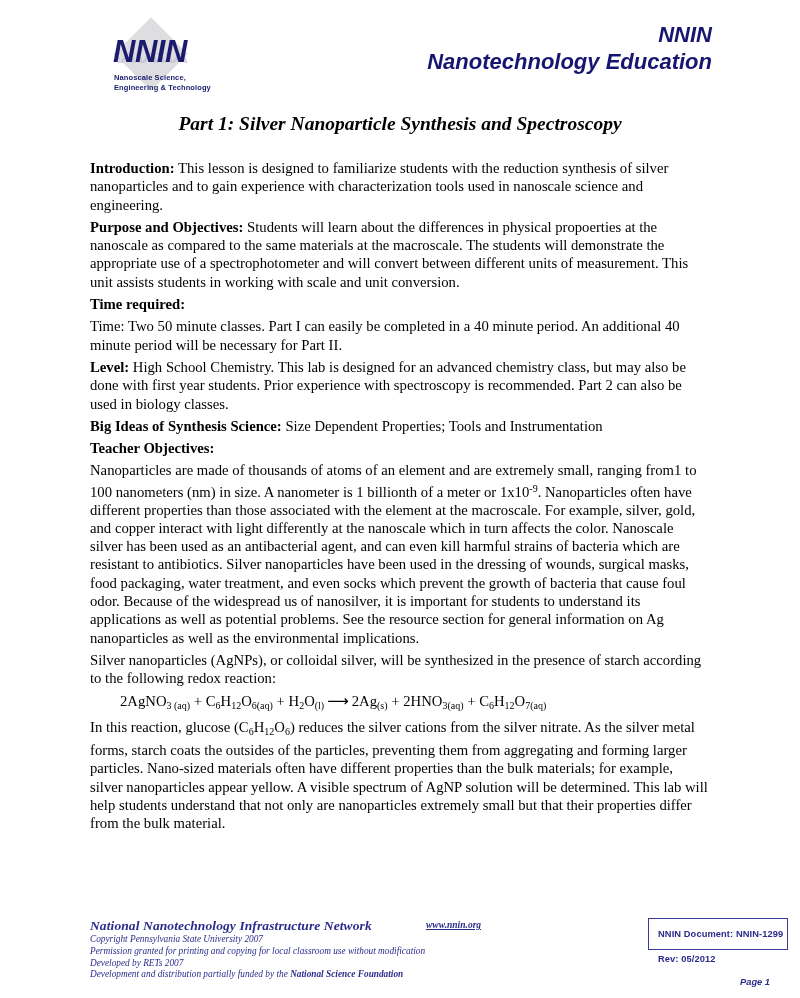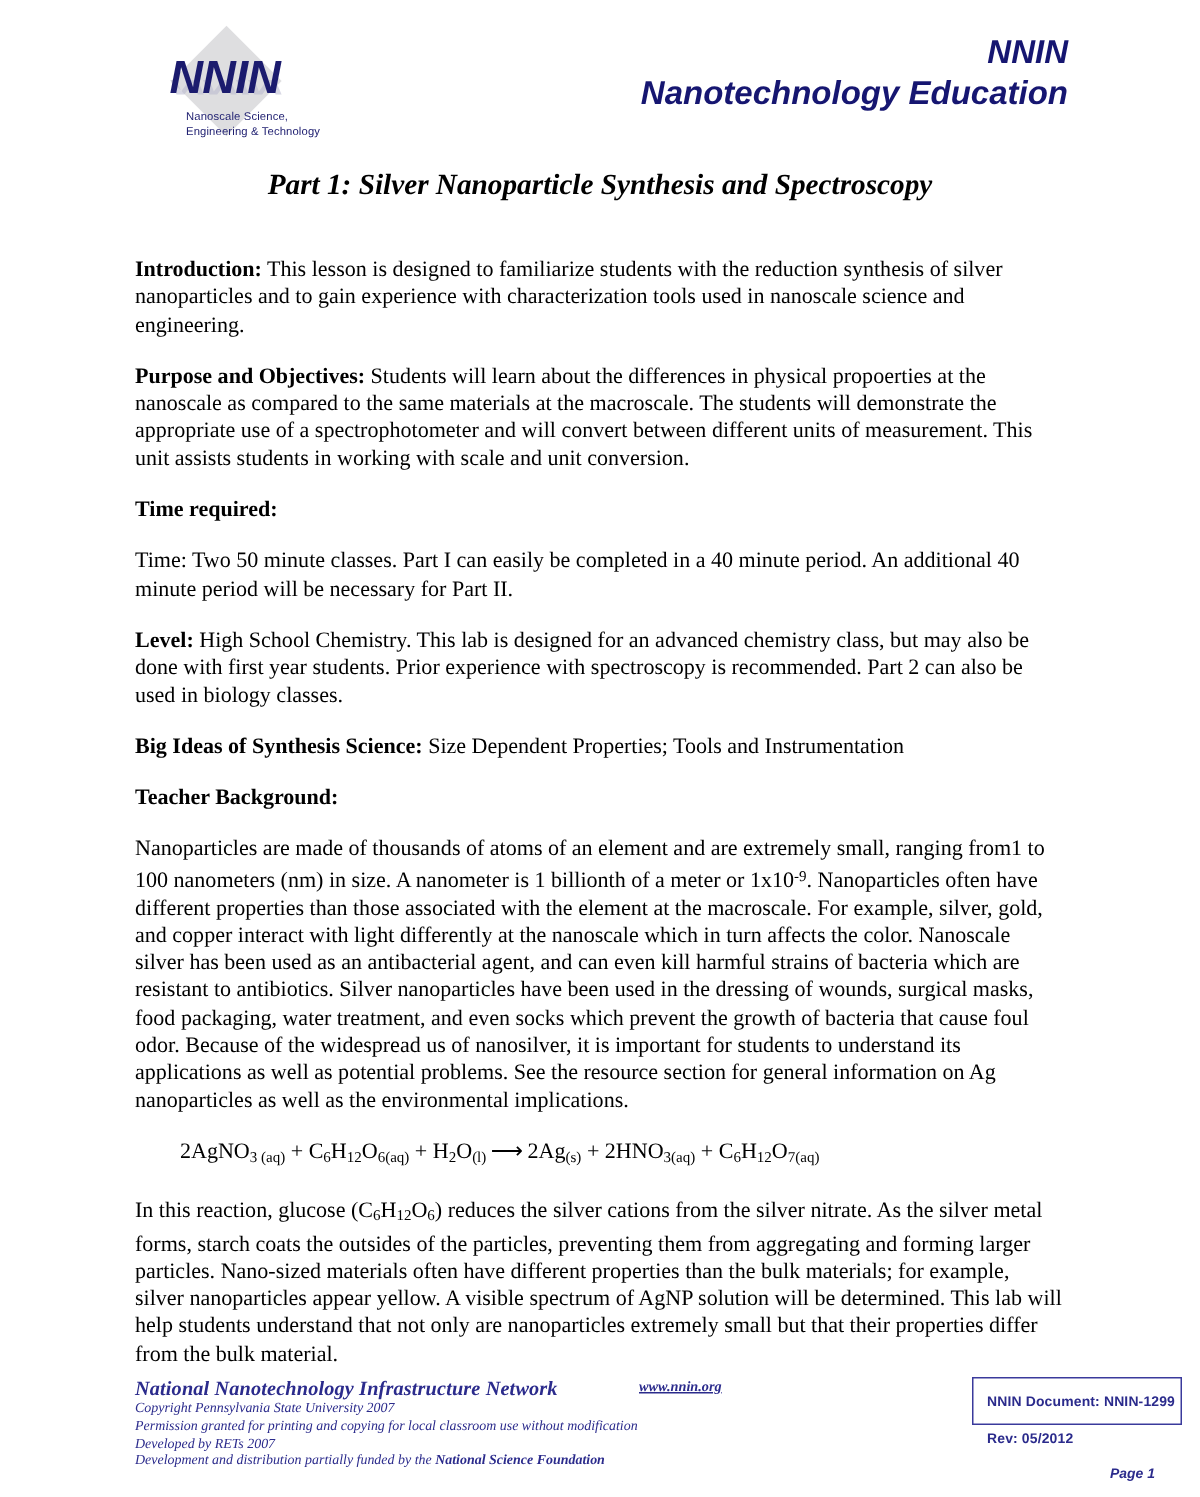"Nanoscale Science," .logo-tag { font-weight: normal -> bold; left: 11px -> 1px }
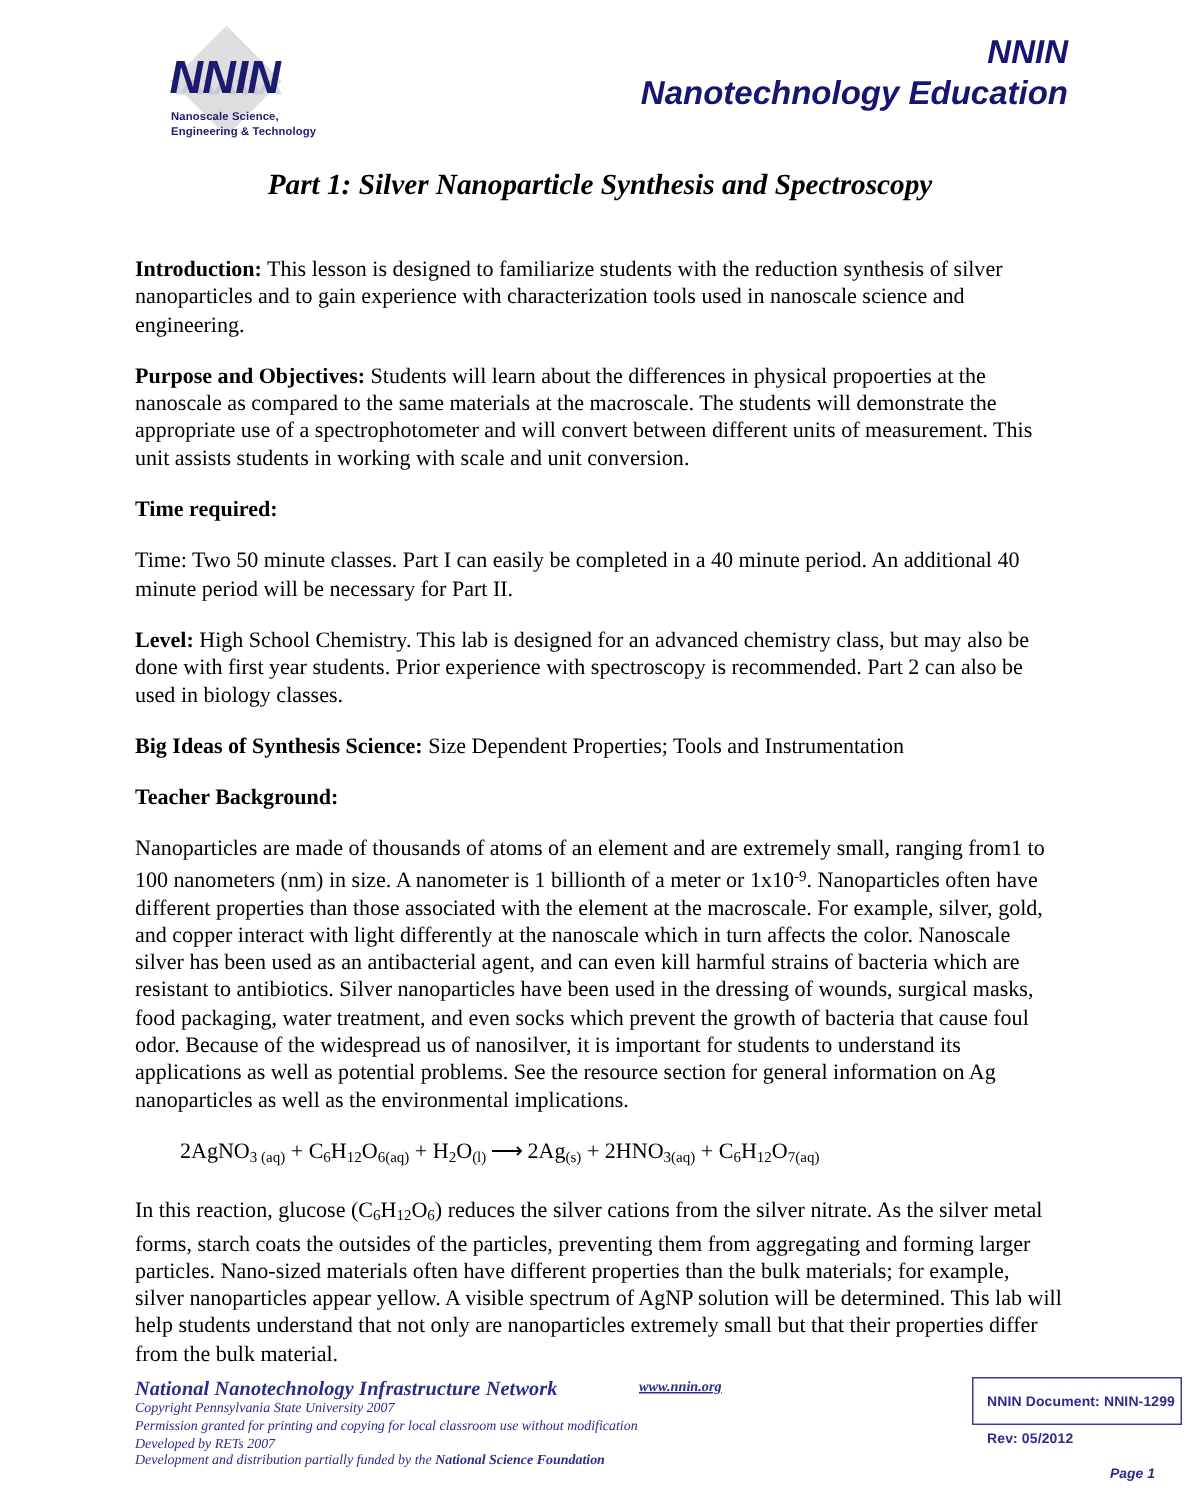"Introduction: This lesson is designed" .body-area p { margin: 16px 0 0 0 -> 4px 0 0 0 }
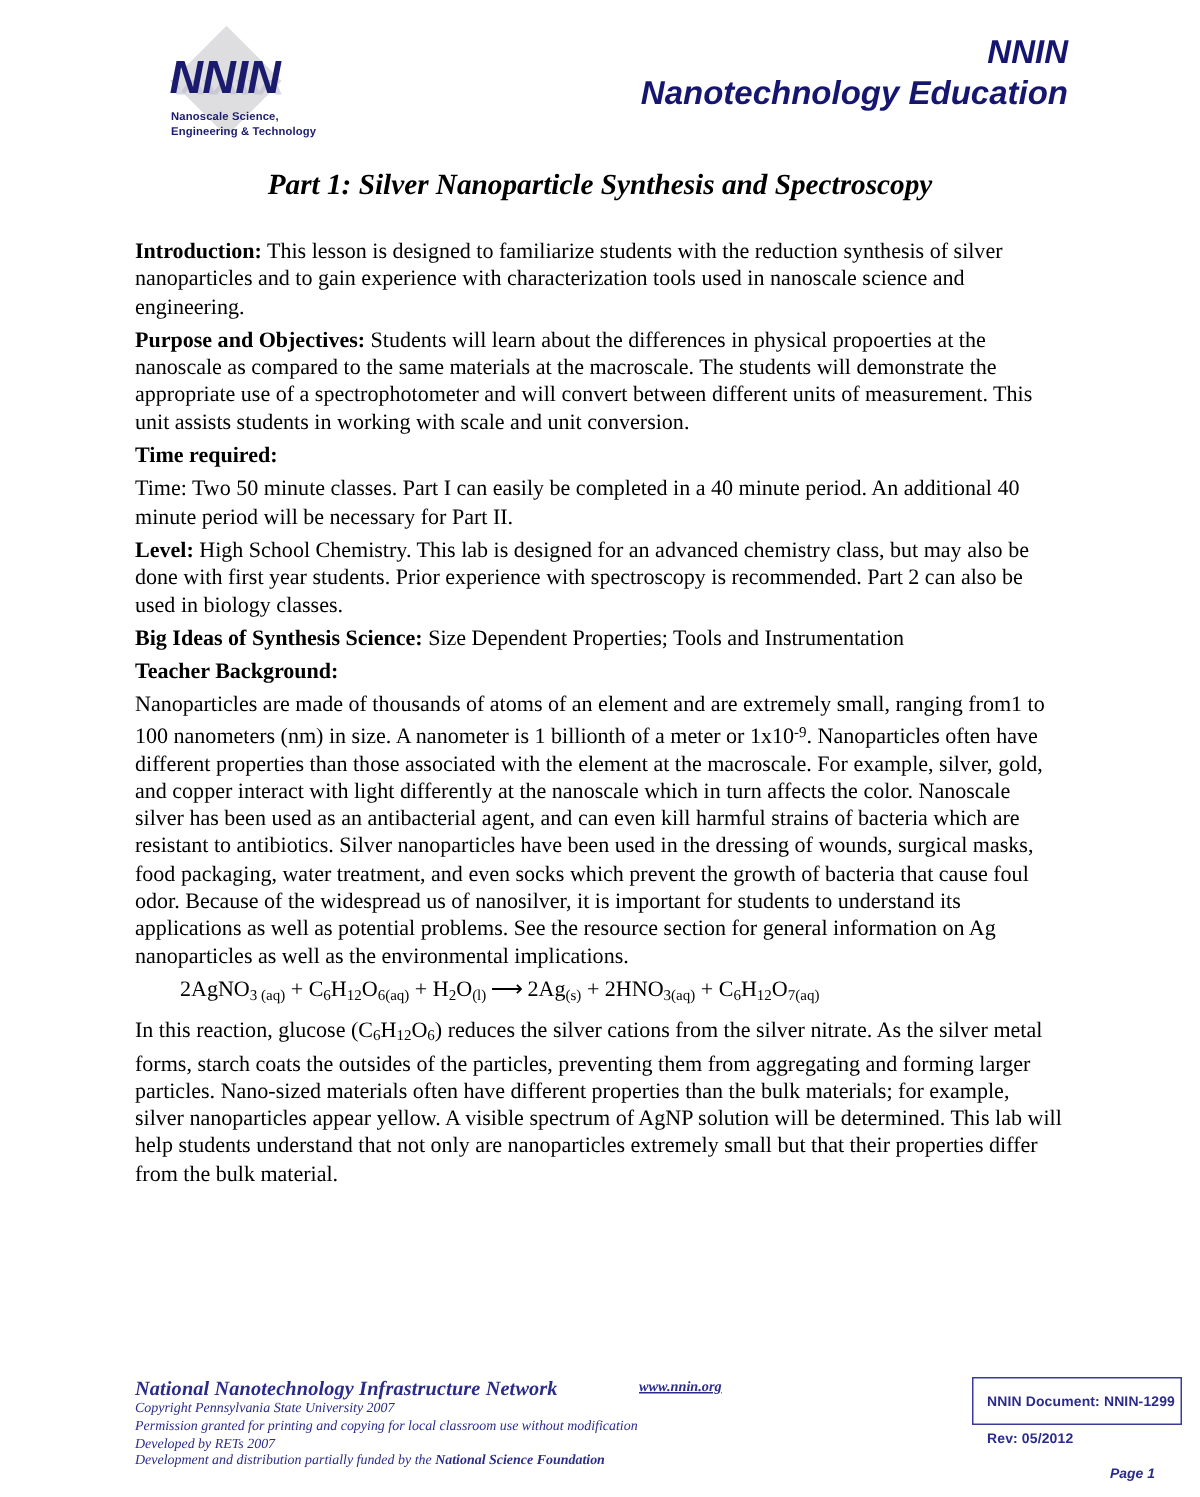"Teacher Background:" span.lbl { text: Background -> Objectives }
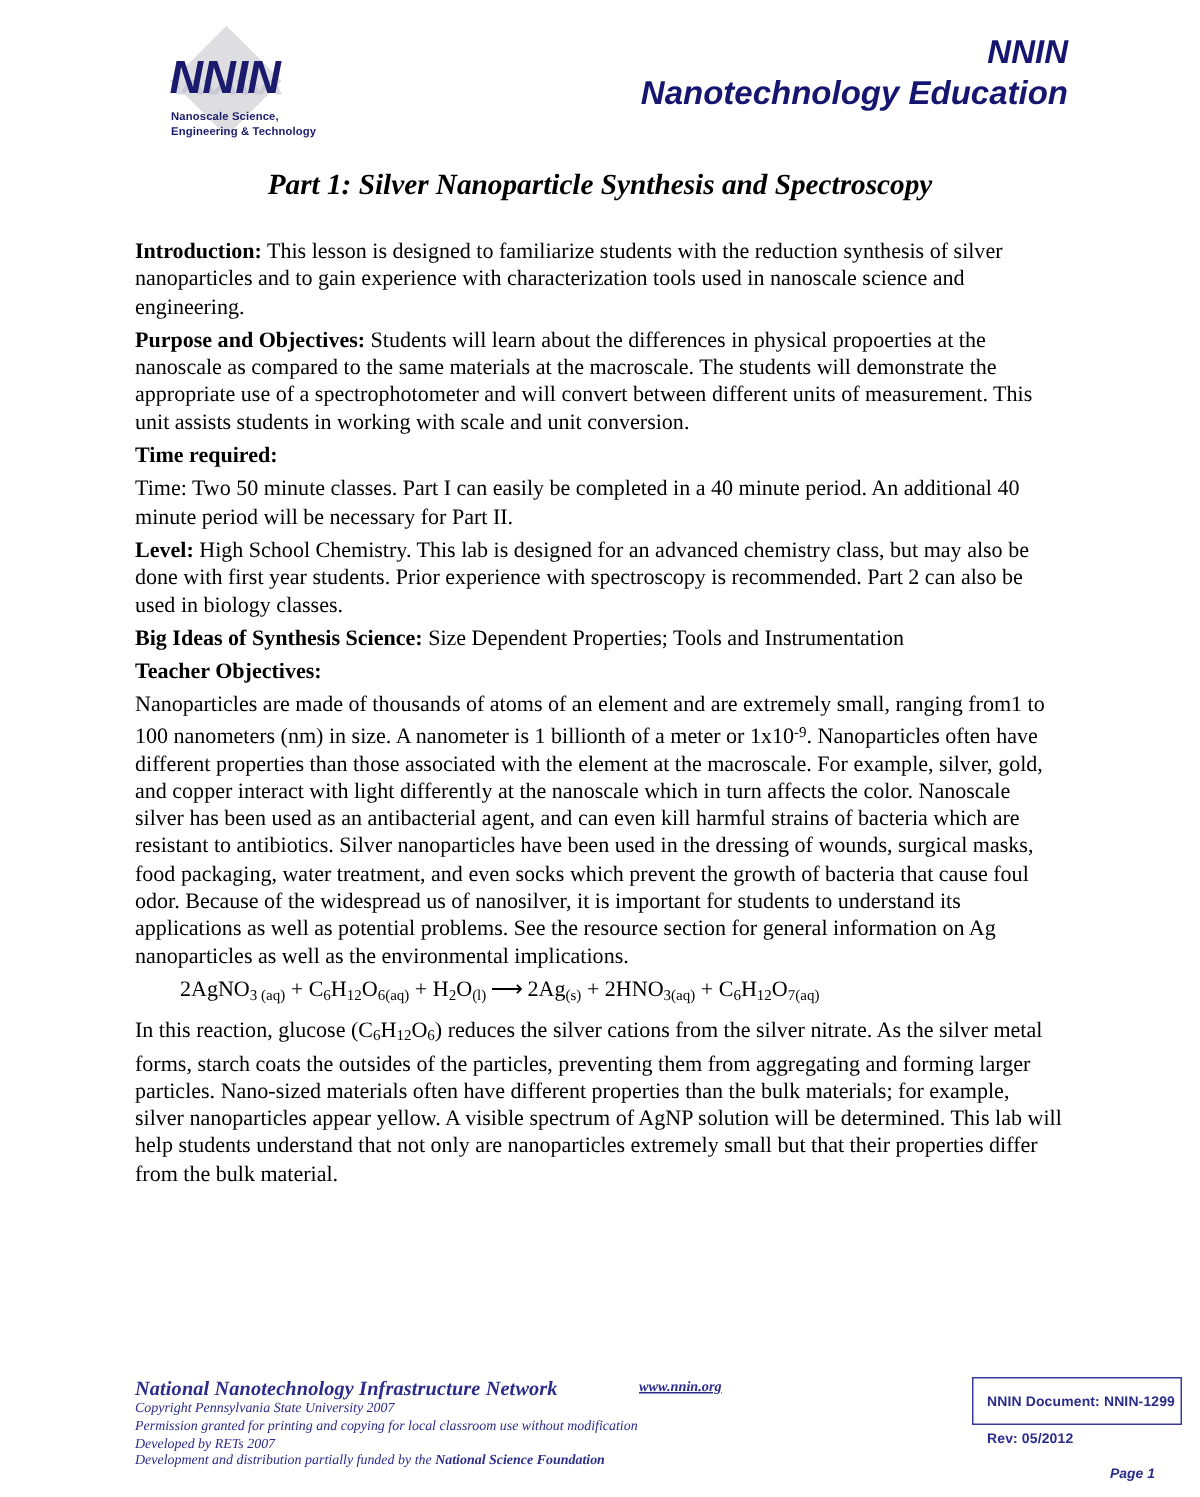"Silver nanoparticles (AgNPs), or" p.blk-tight { html: none -> <p>Silver nanoparticles (AgNPs), or colloidal silver, will be synthesized in the presence of starch according to the following redox reaction:</p> }
